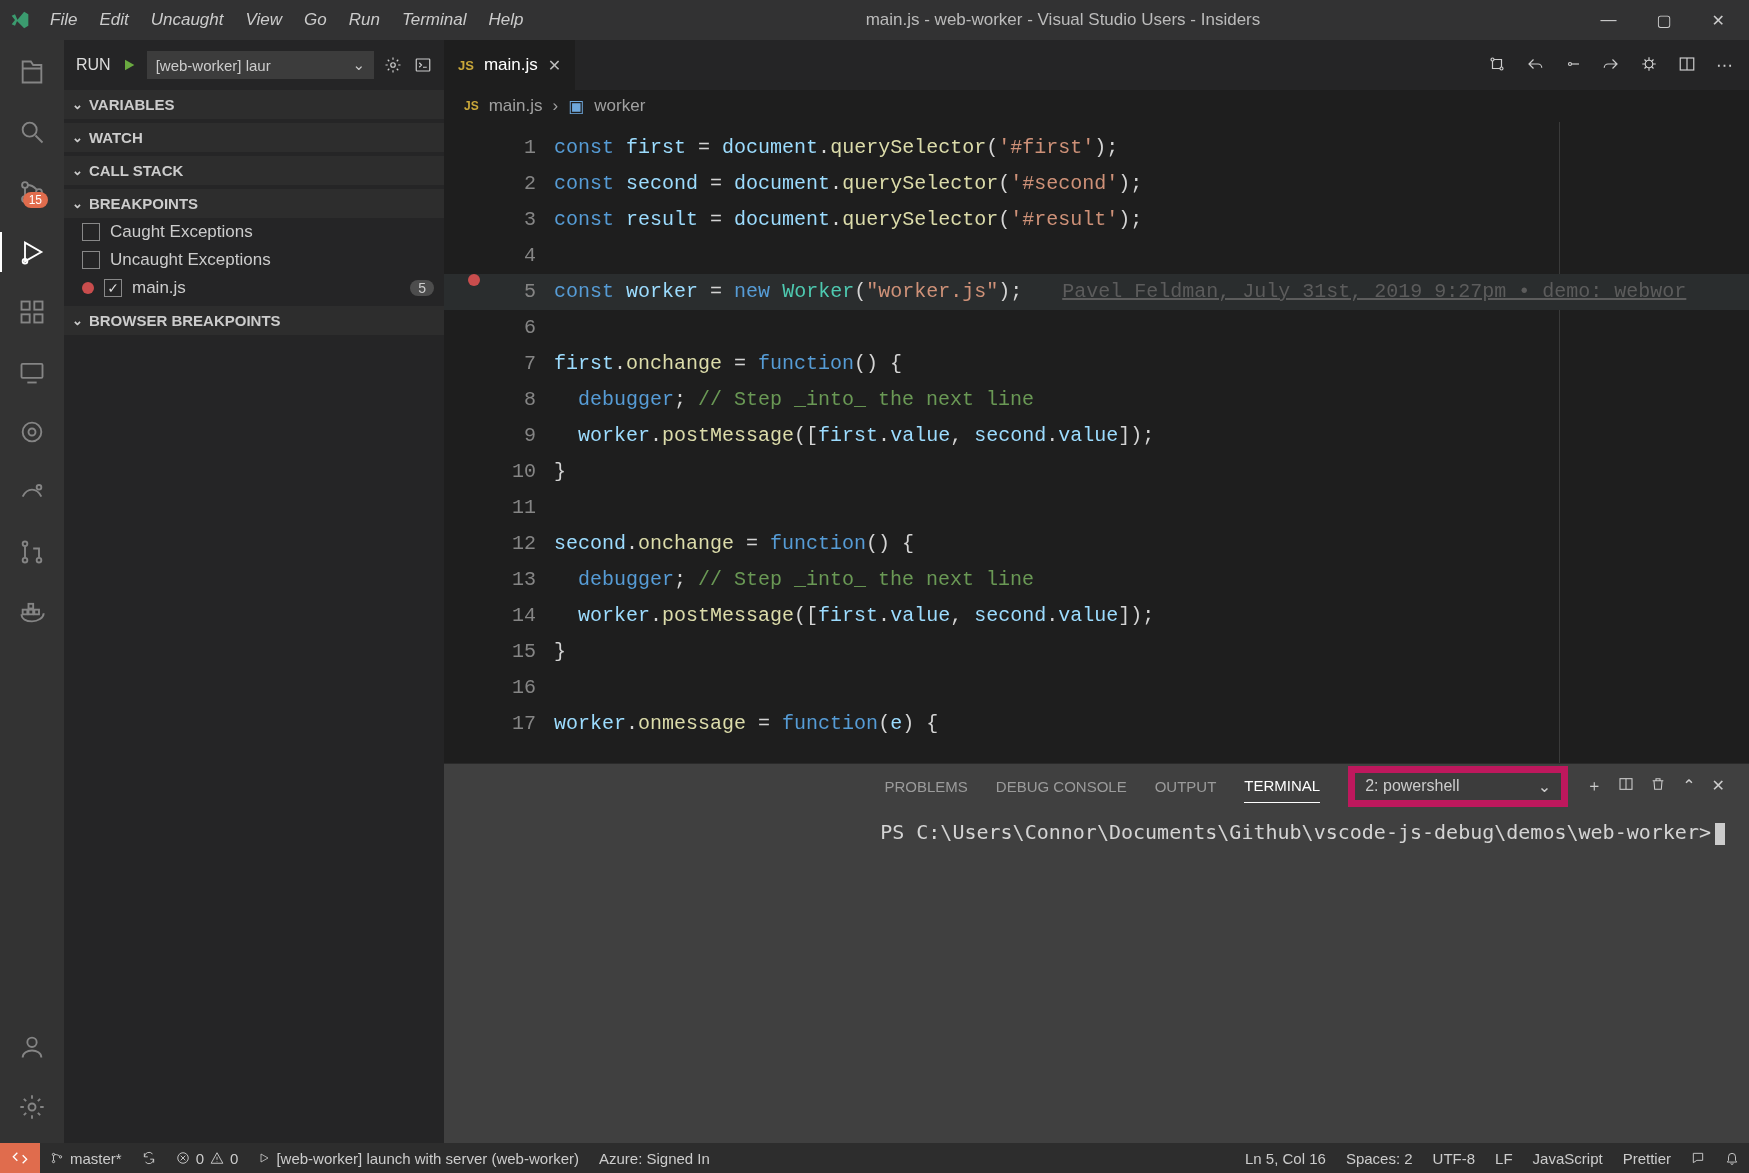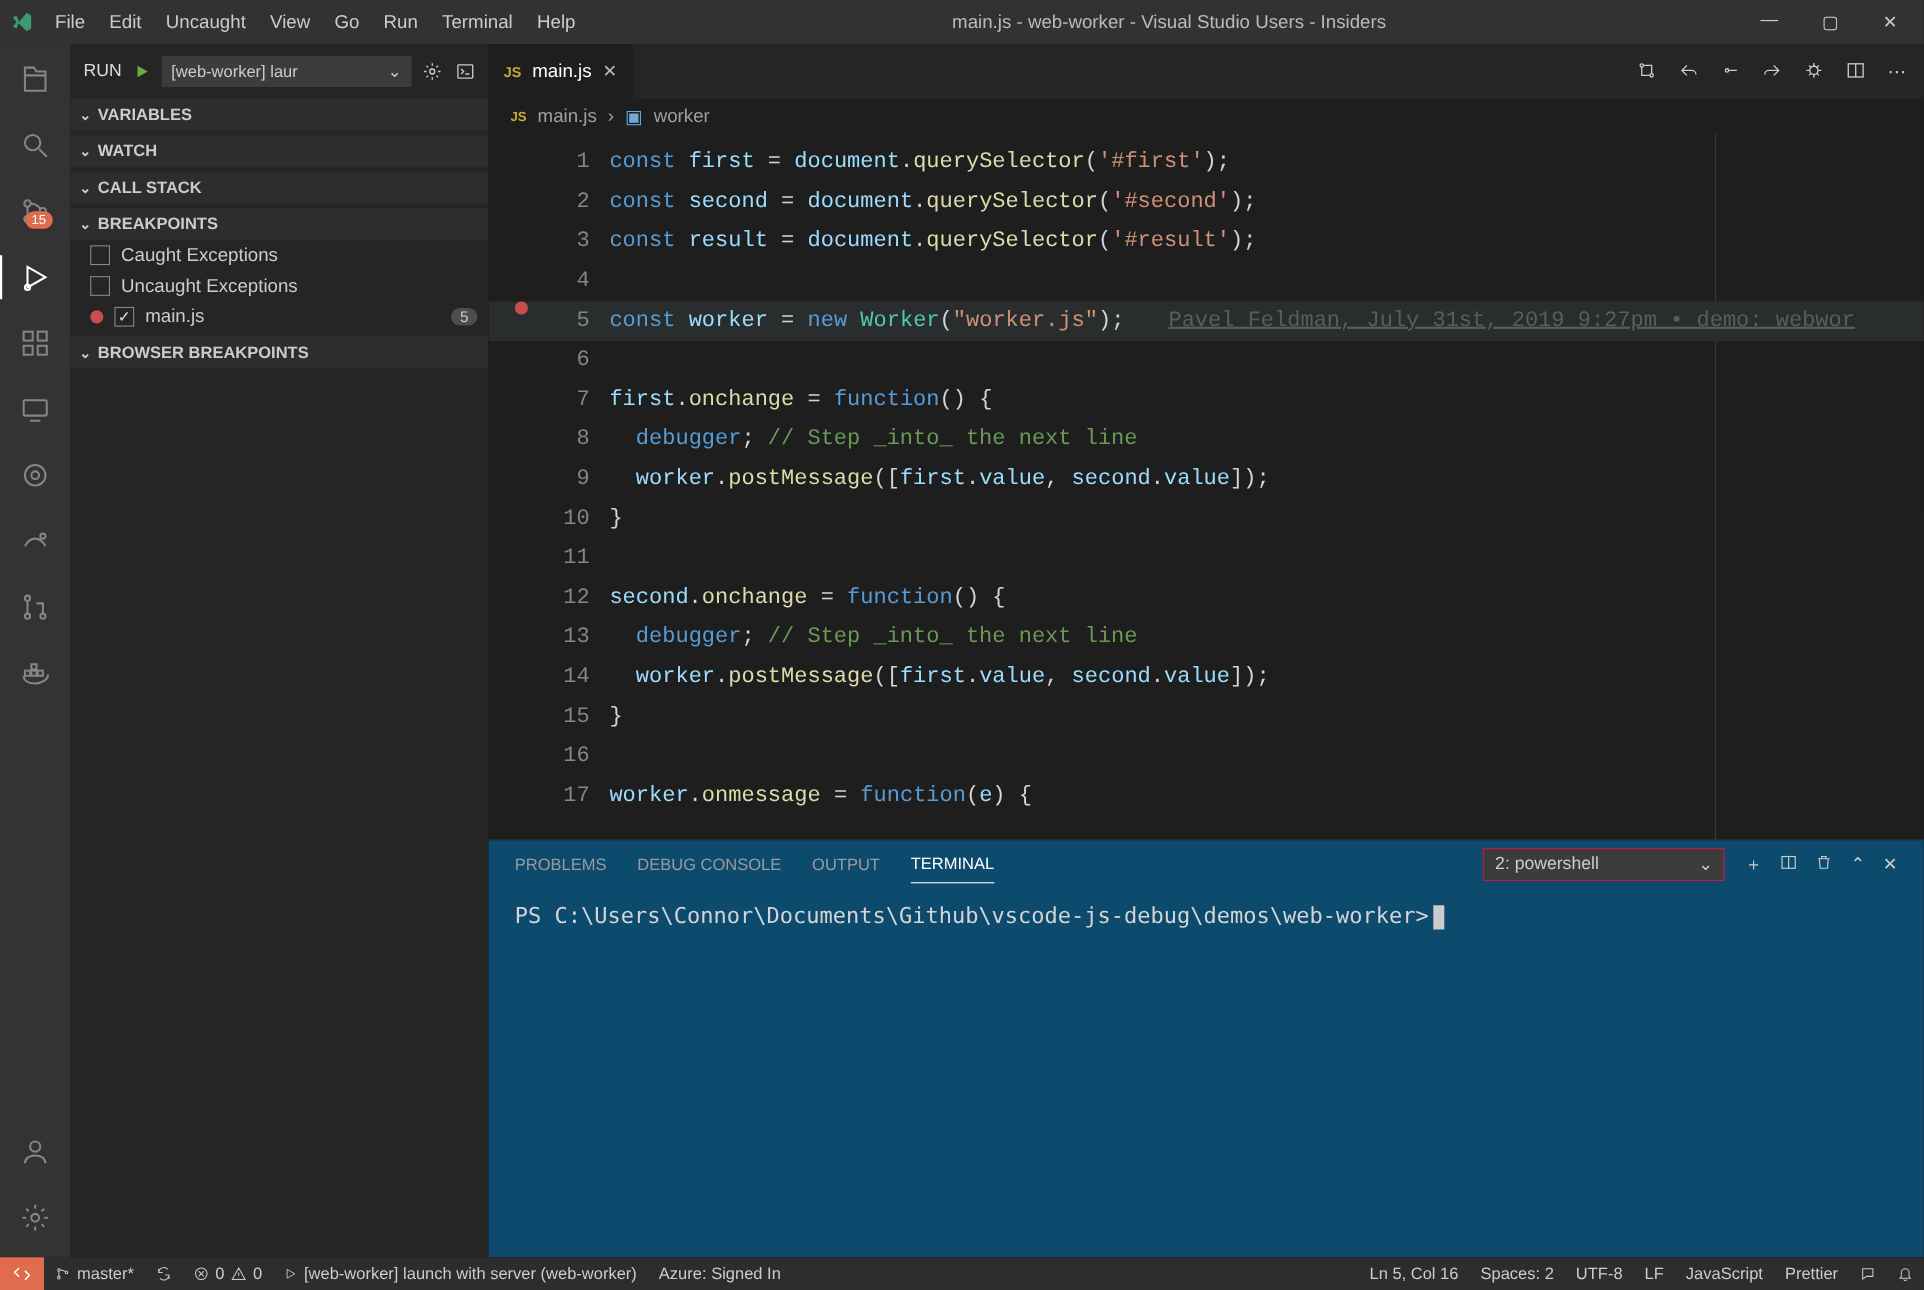"File" .menubar { font-style: none -> italic }
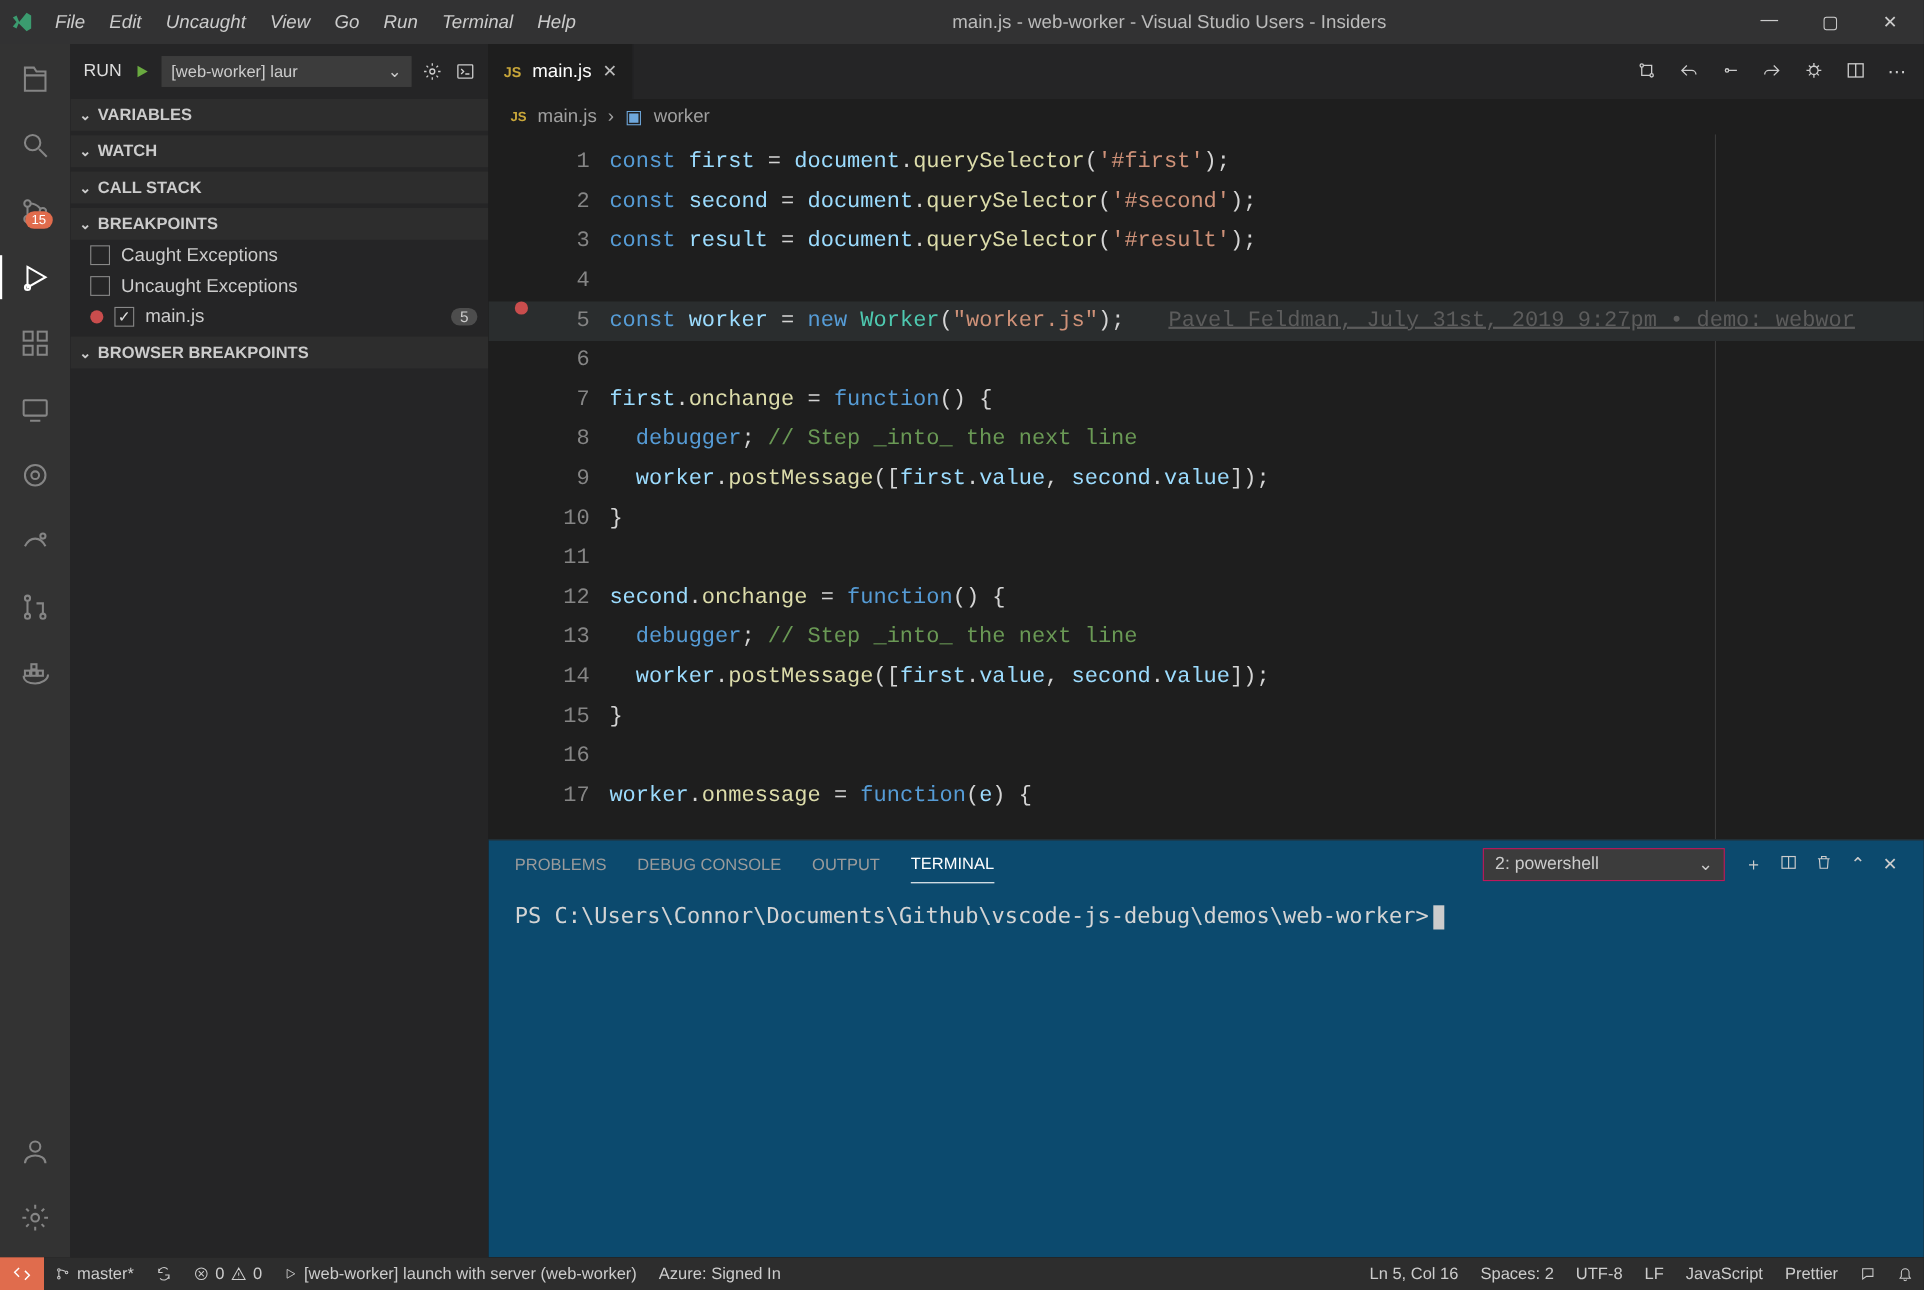"PROBLEMS" .panel-area { align-items: none -> flex-end; background: #0c4a6e -> #404040 }
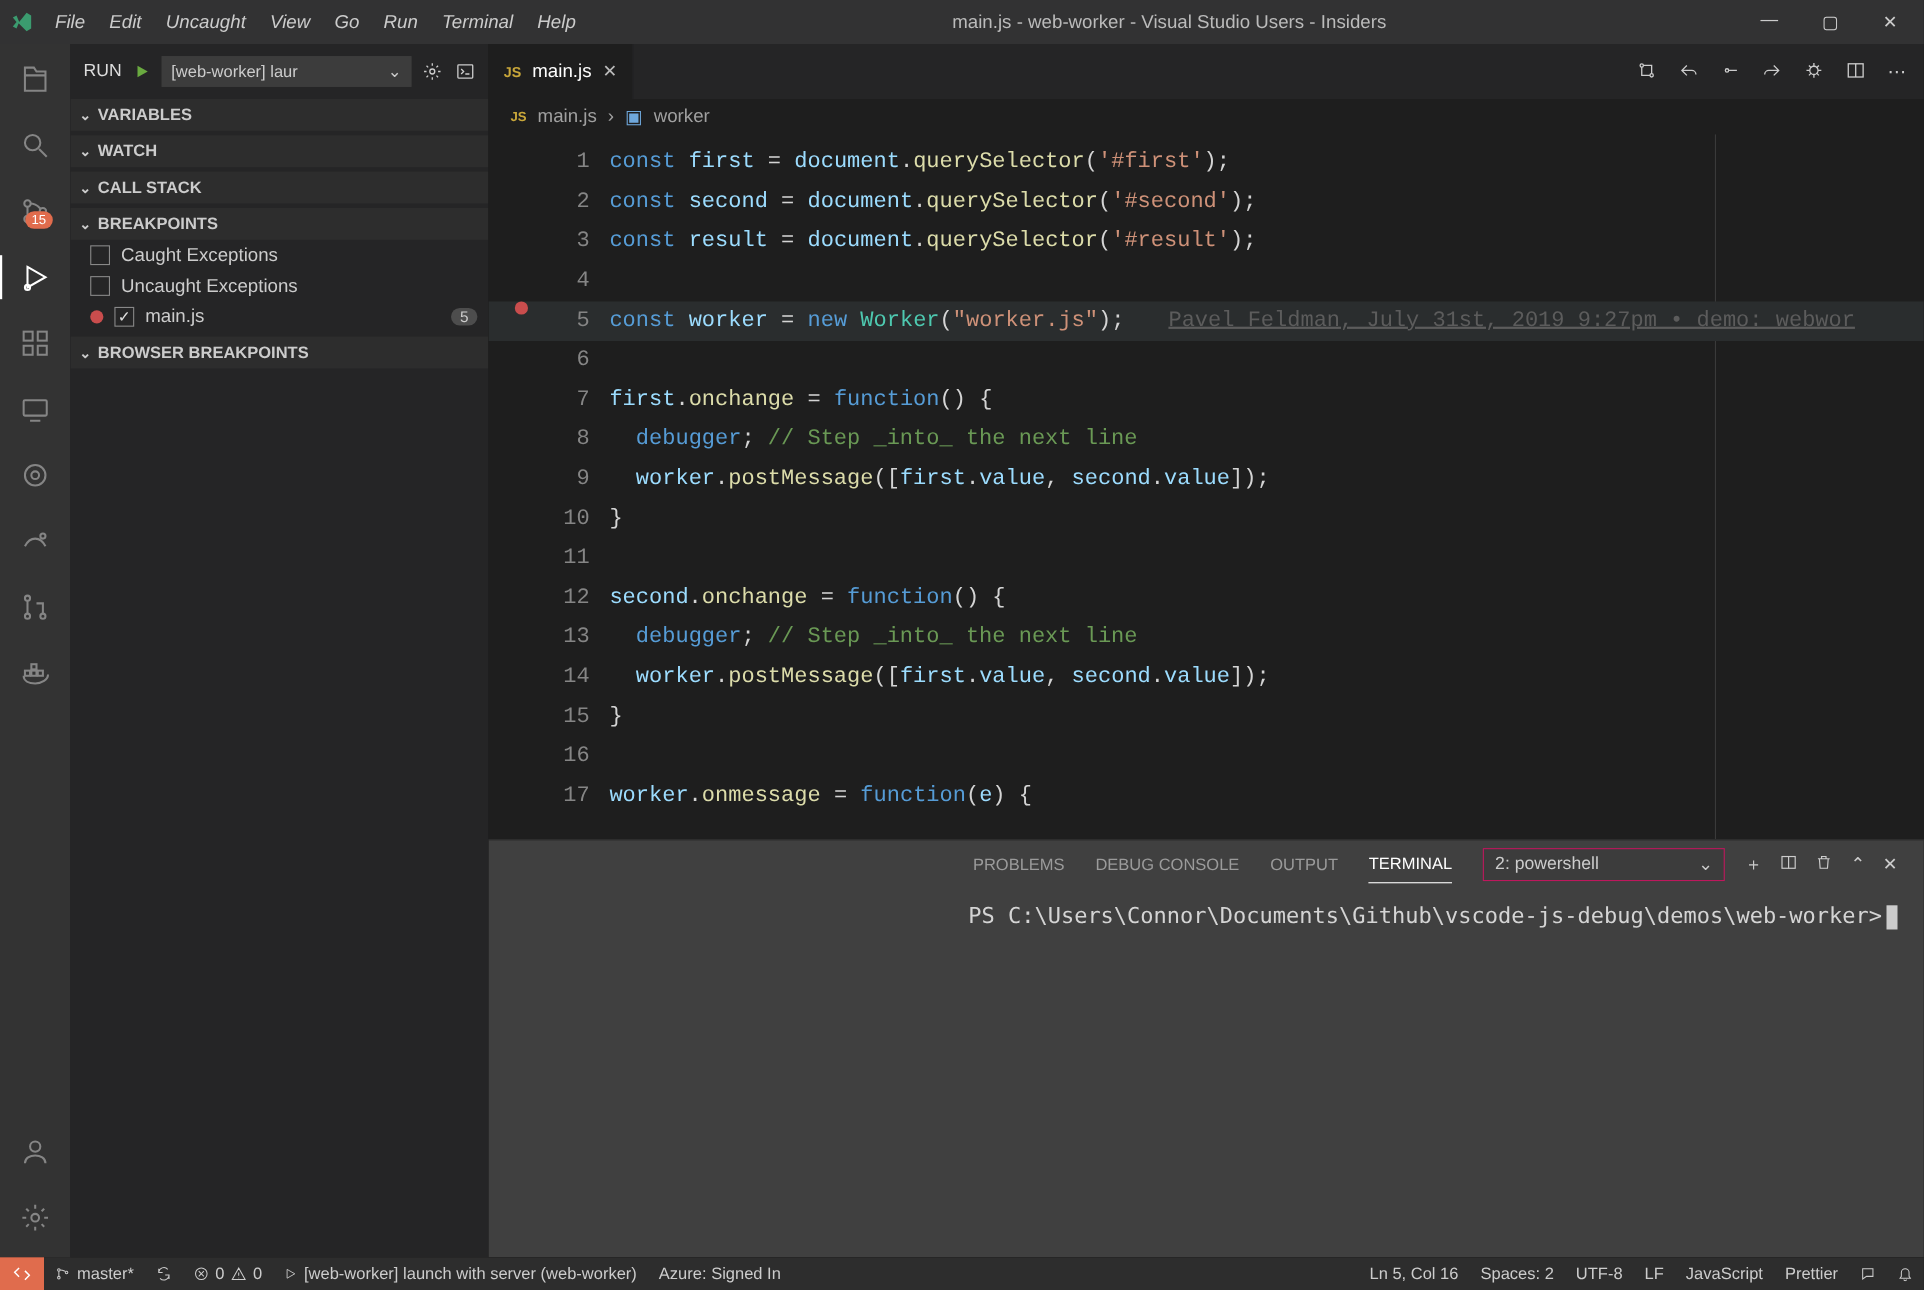"2: powershell" .term-select { border: 1px solid #be185d -> 7px solid #be185d }
